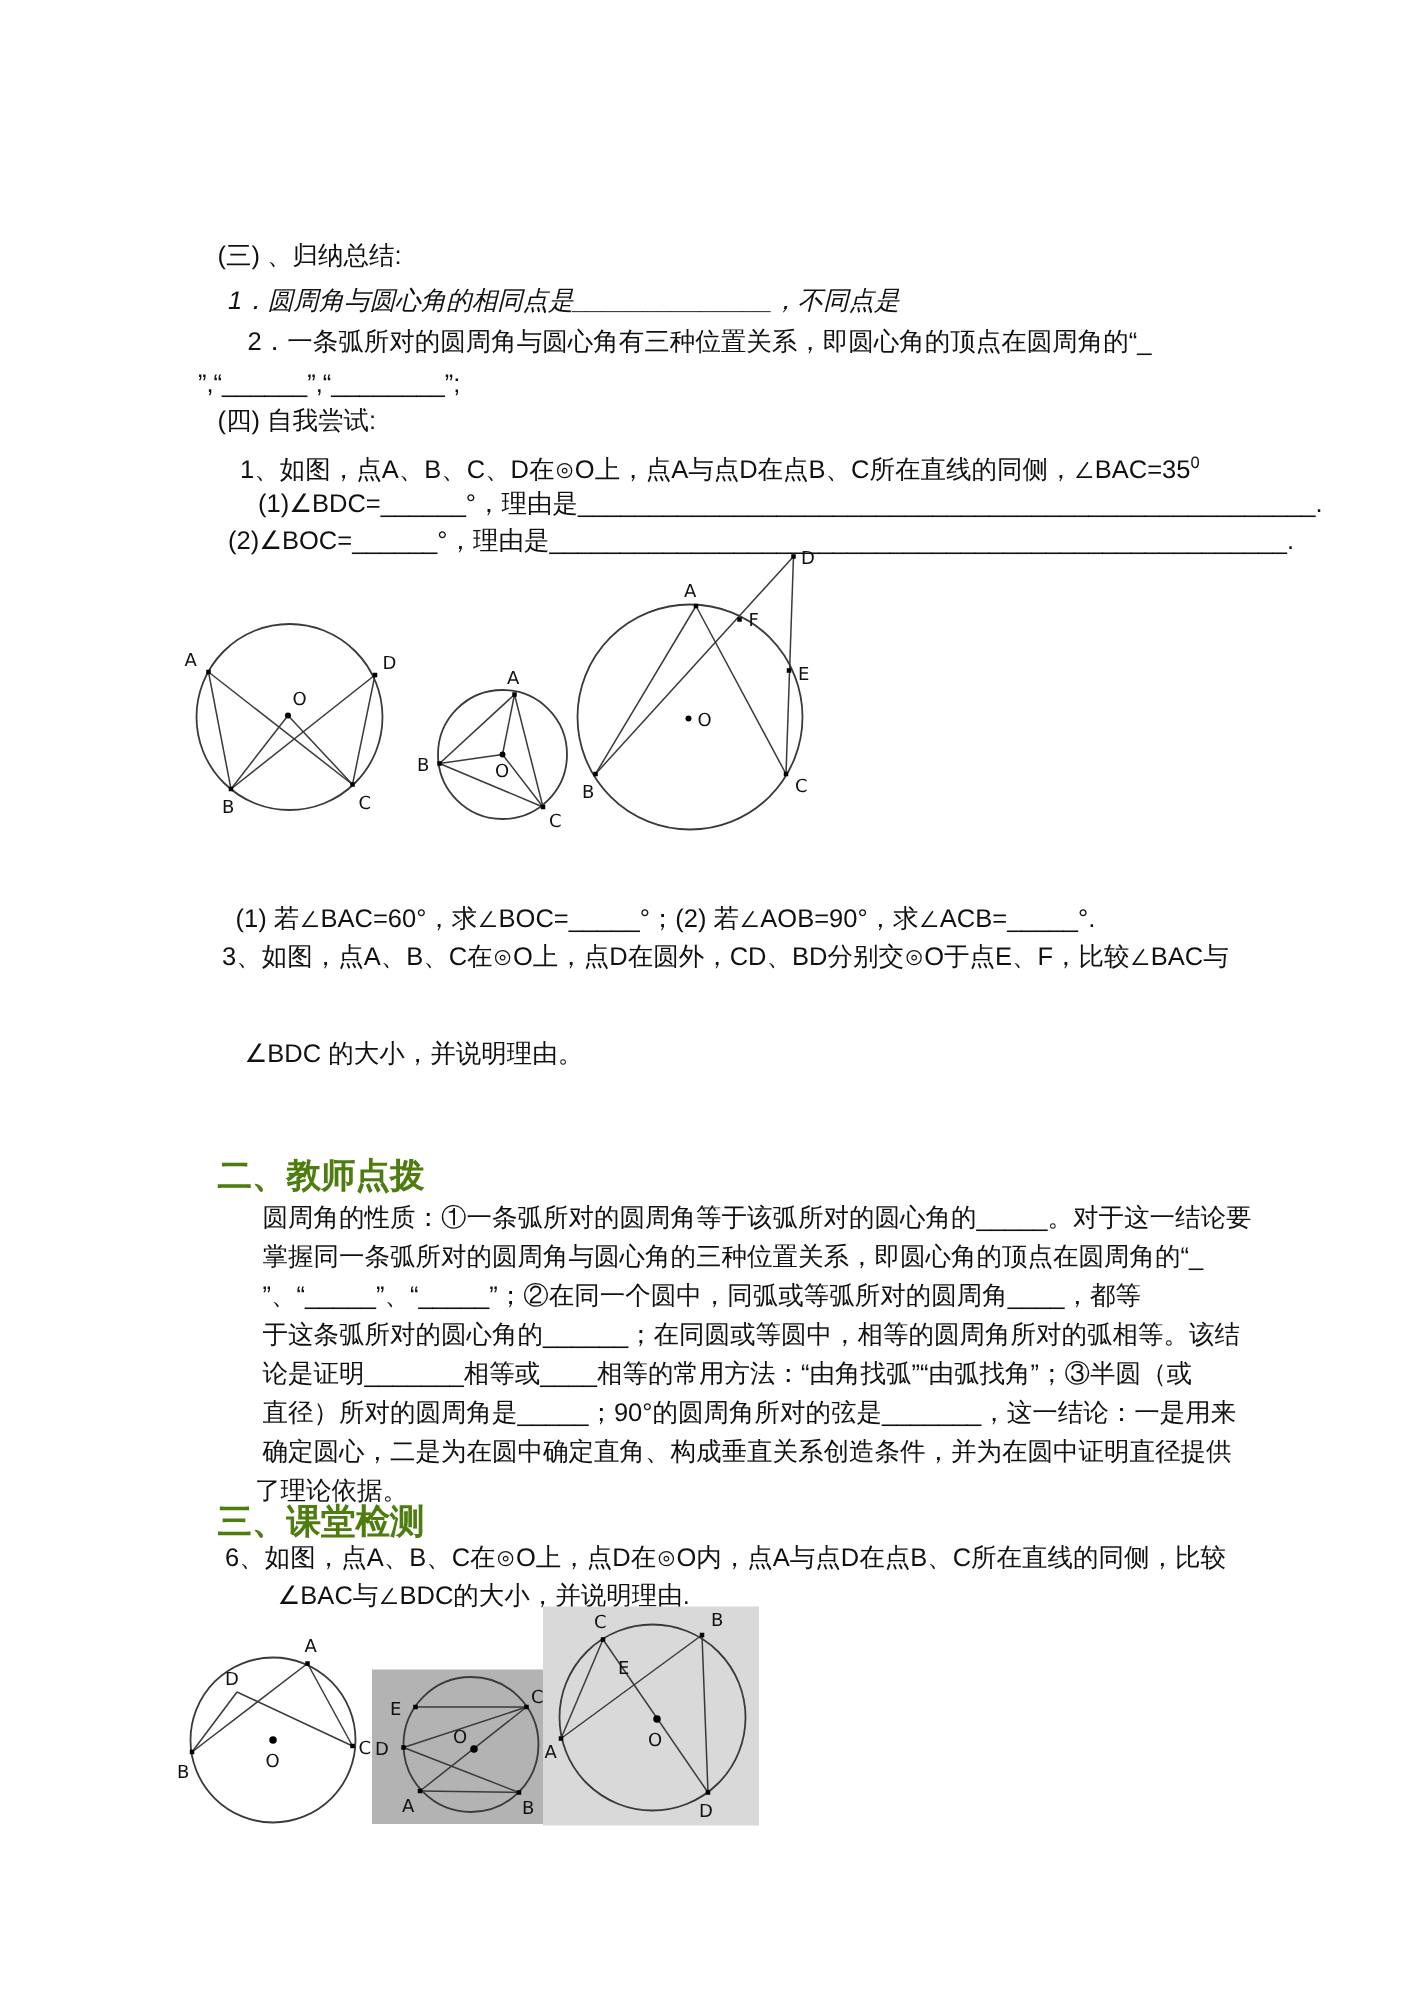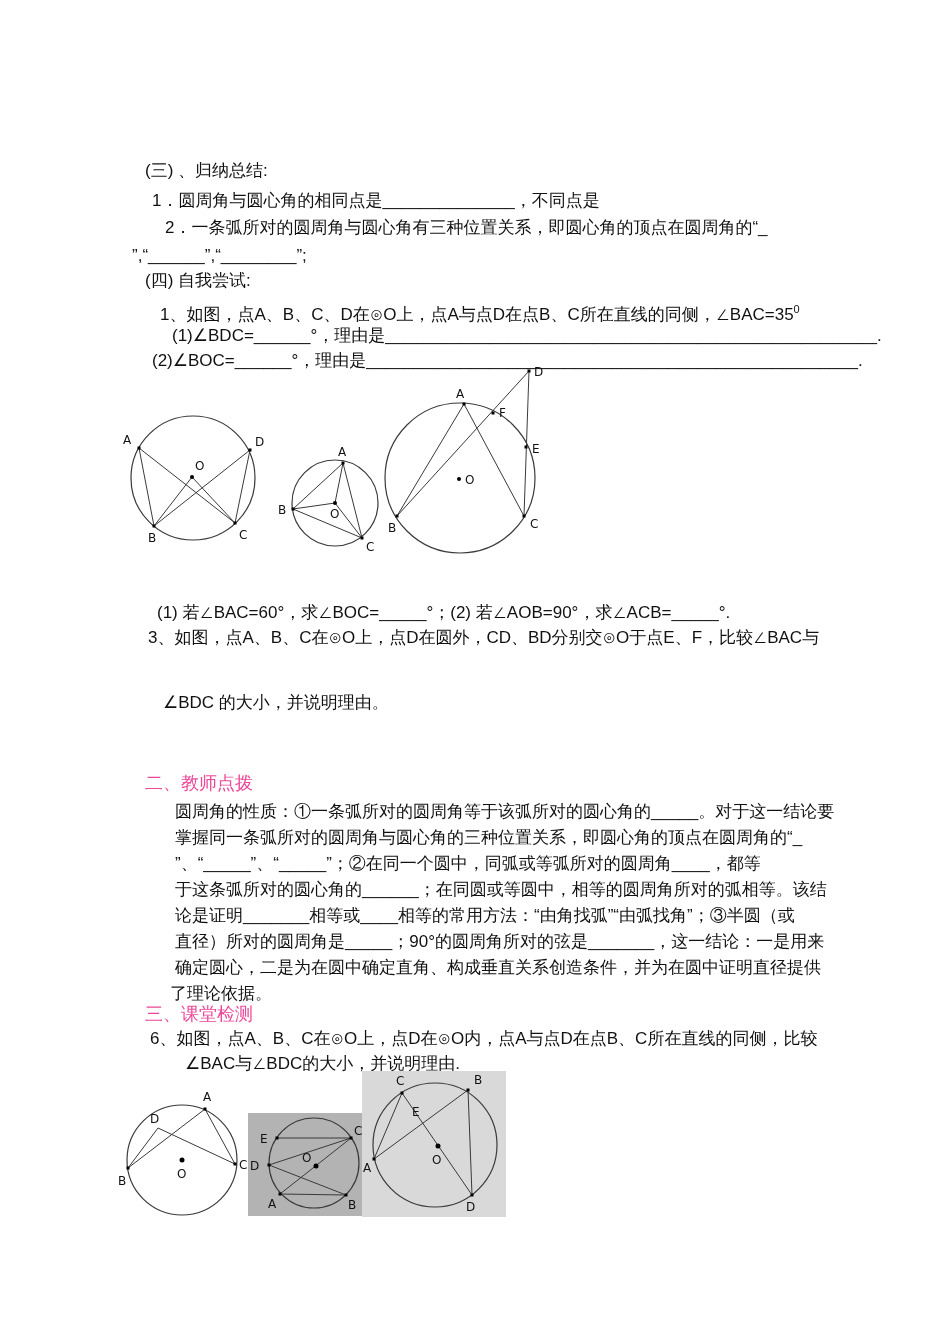"1．圆周角与圆心角的相同点是______________，不同点是" div.tline { font-style: none -> italic }
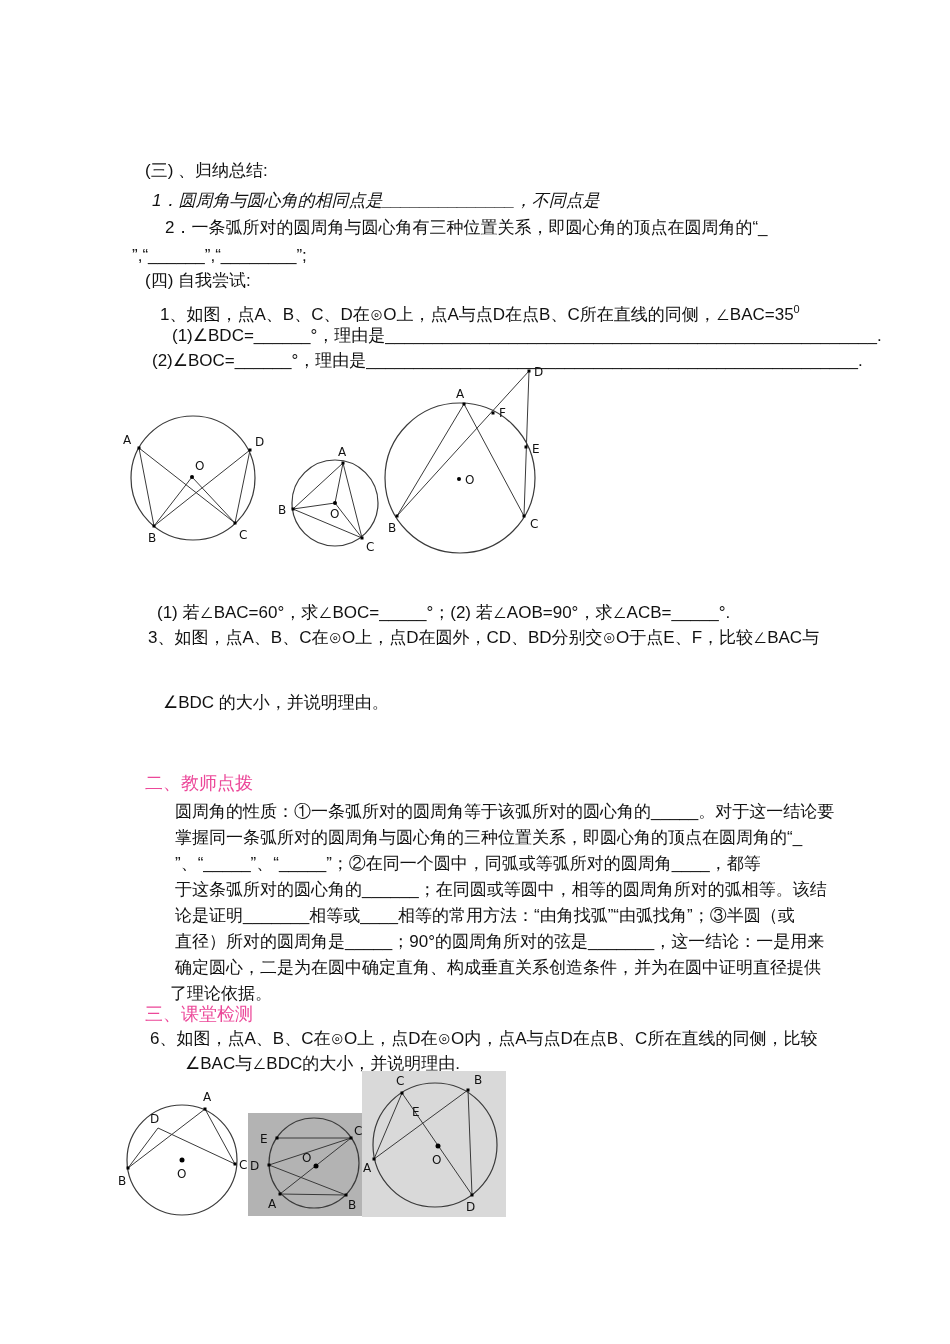"二、教师点拨" .bold-heading { color: #ec4899 -> #4d7c0f; font-size: 18px -> 23px; font-weight: normal -> bold }
